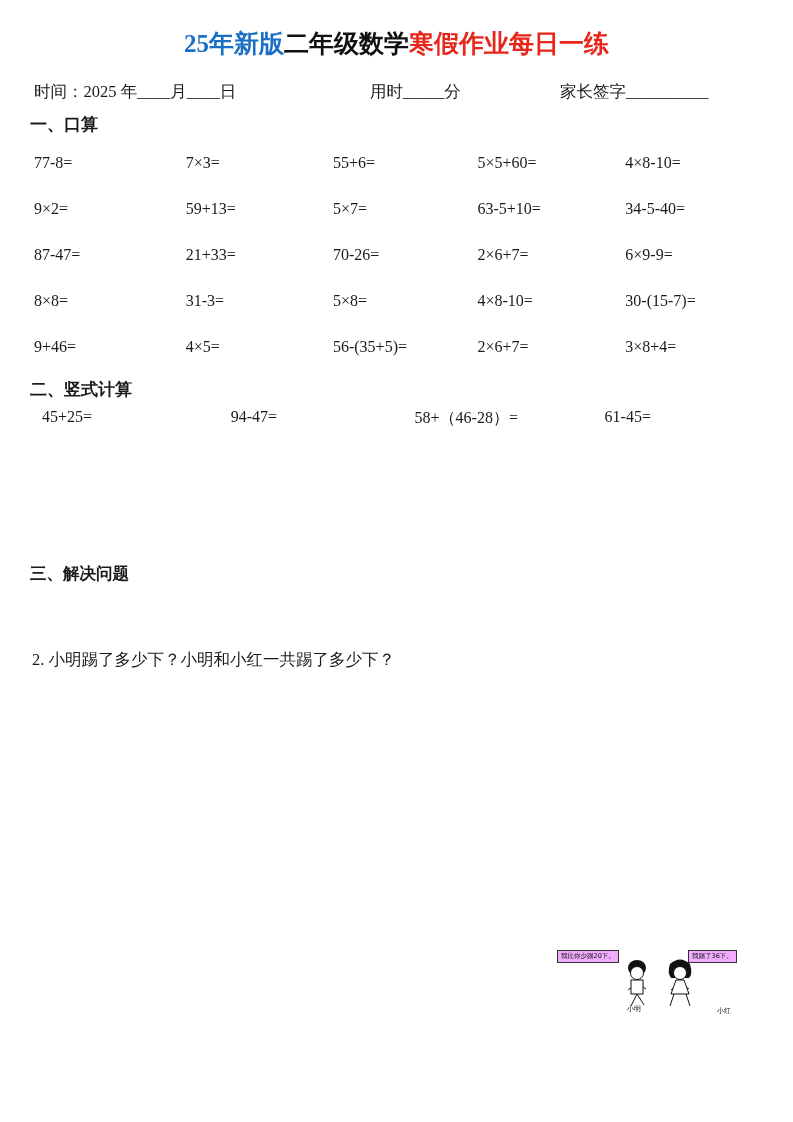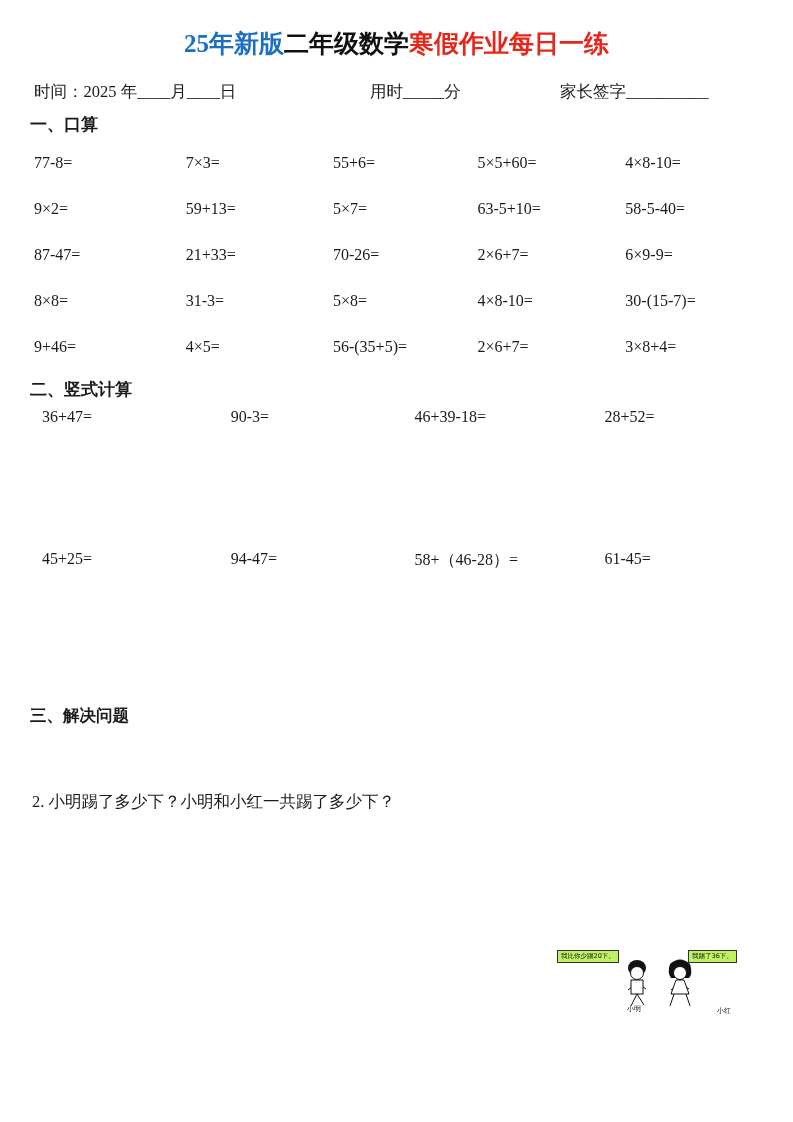"58-5-40=" td.c4 { text: 58-5-40 -> 34-5-40 }
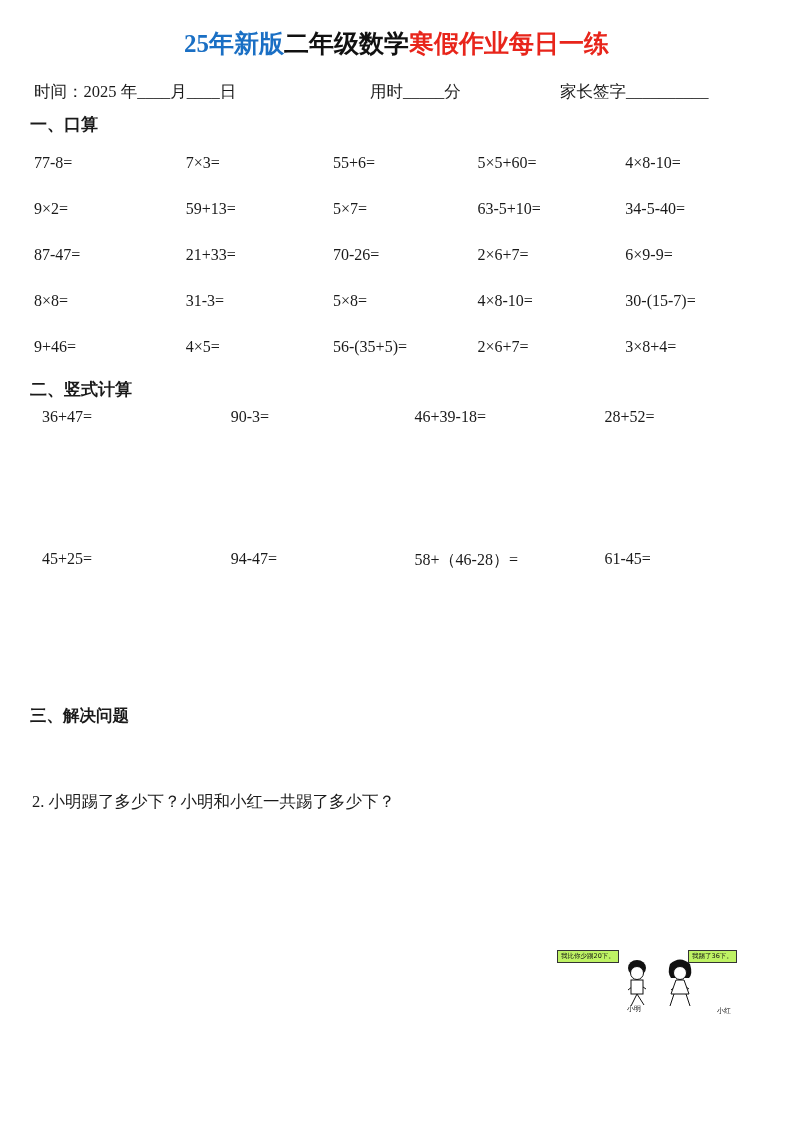"36+47=" tr { html: <tr> <td>36+47=</td> <td>90-3=</td> <td>46+39-18=</td> <td>28+52=</td> </tr> -> none }
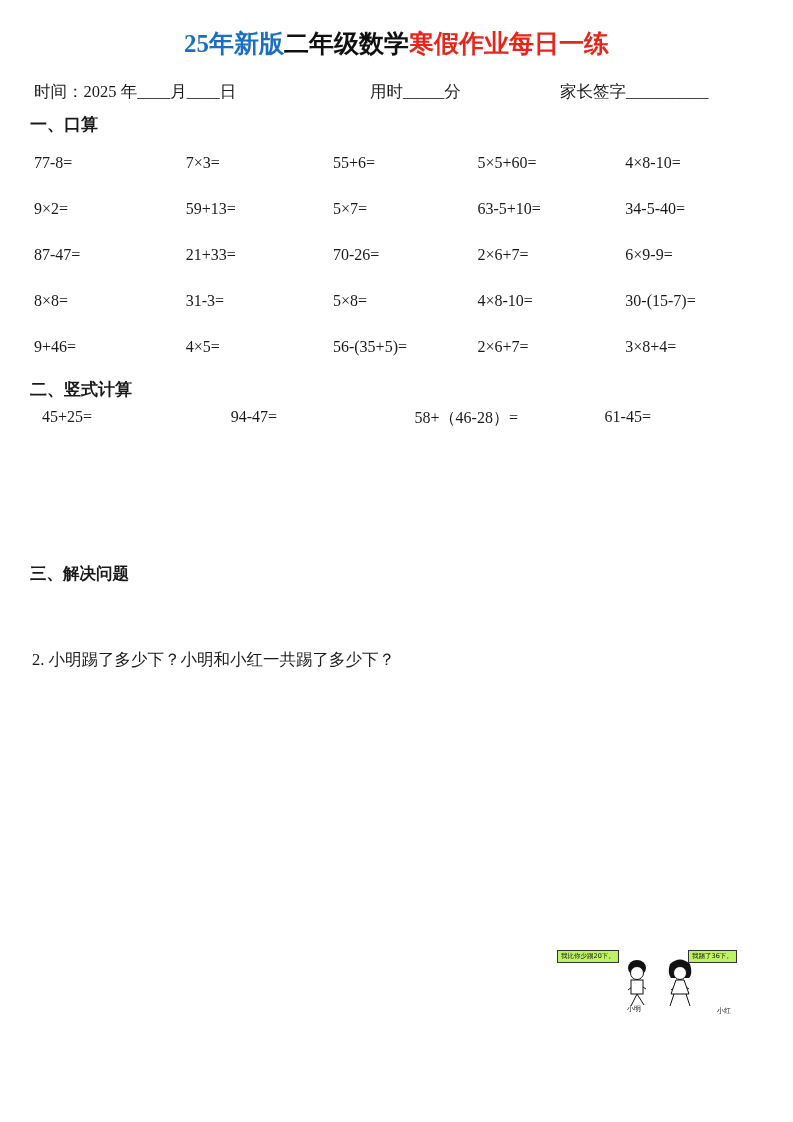"我比你少踢20下。" .bubble { background: #bef264 -> #f0abfc }
